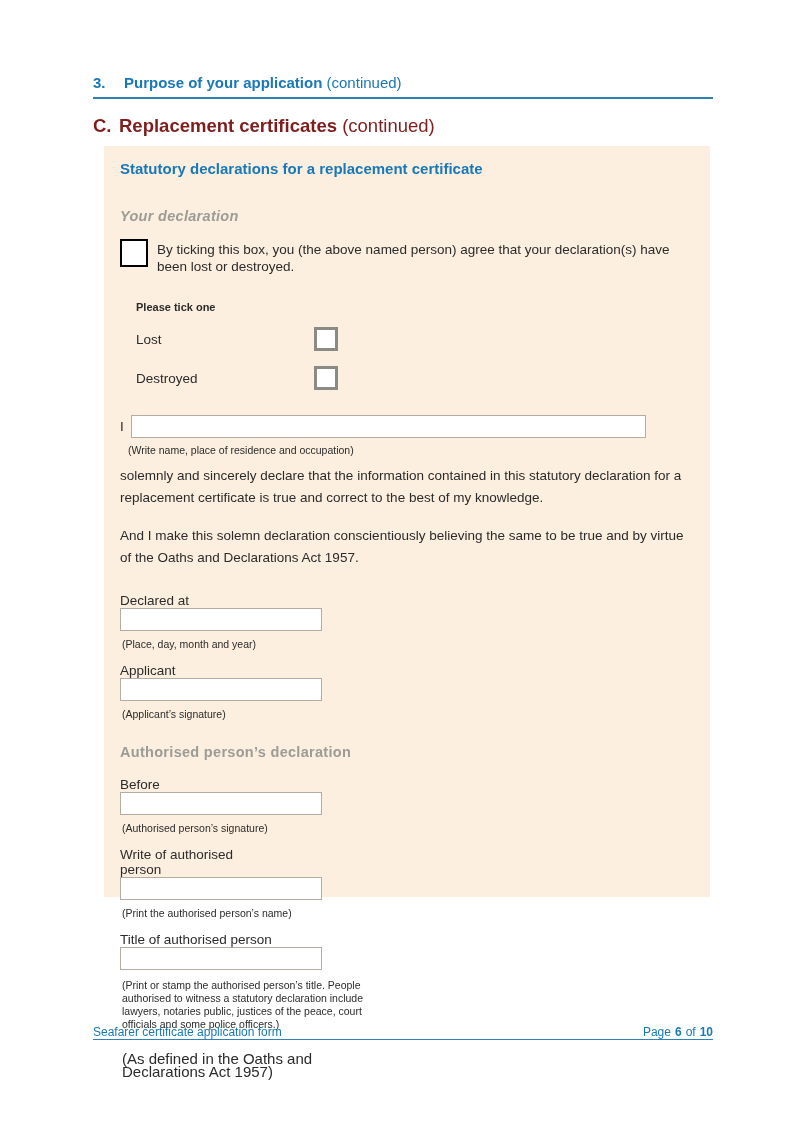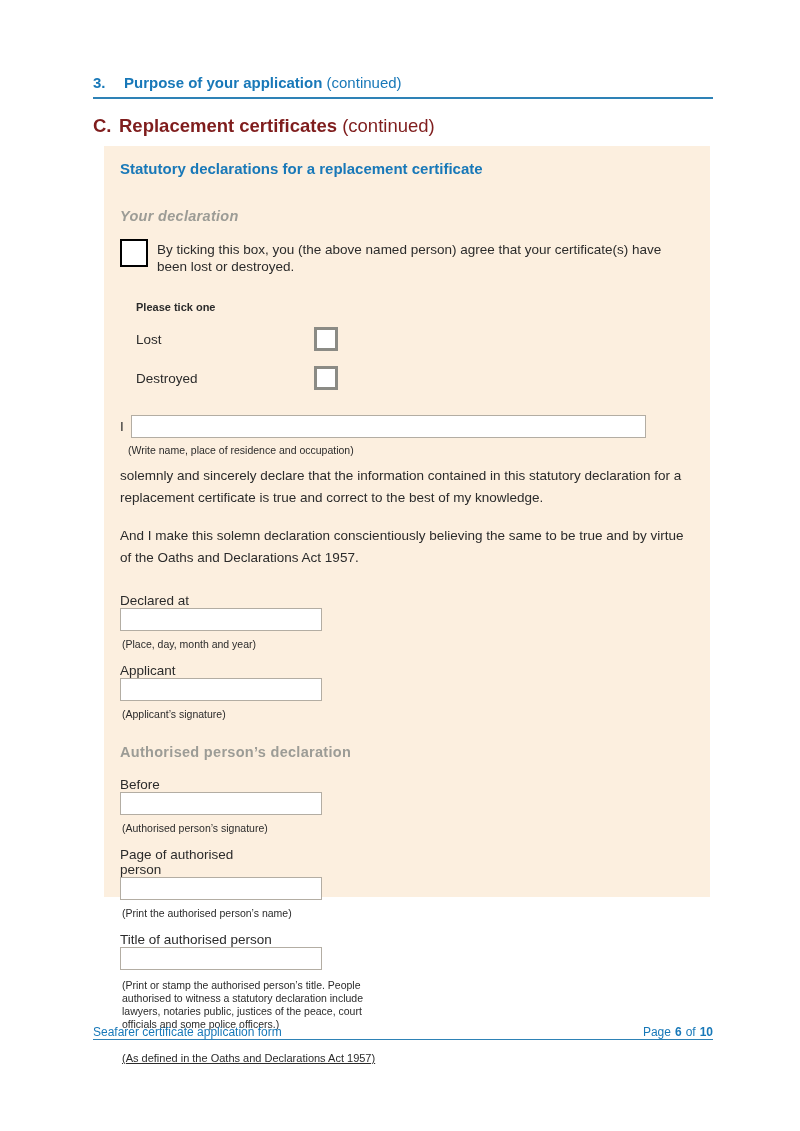"By ticking this box, you" div.agree-text { text: certificate -> declaration }
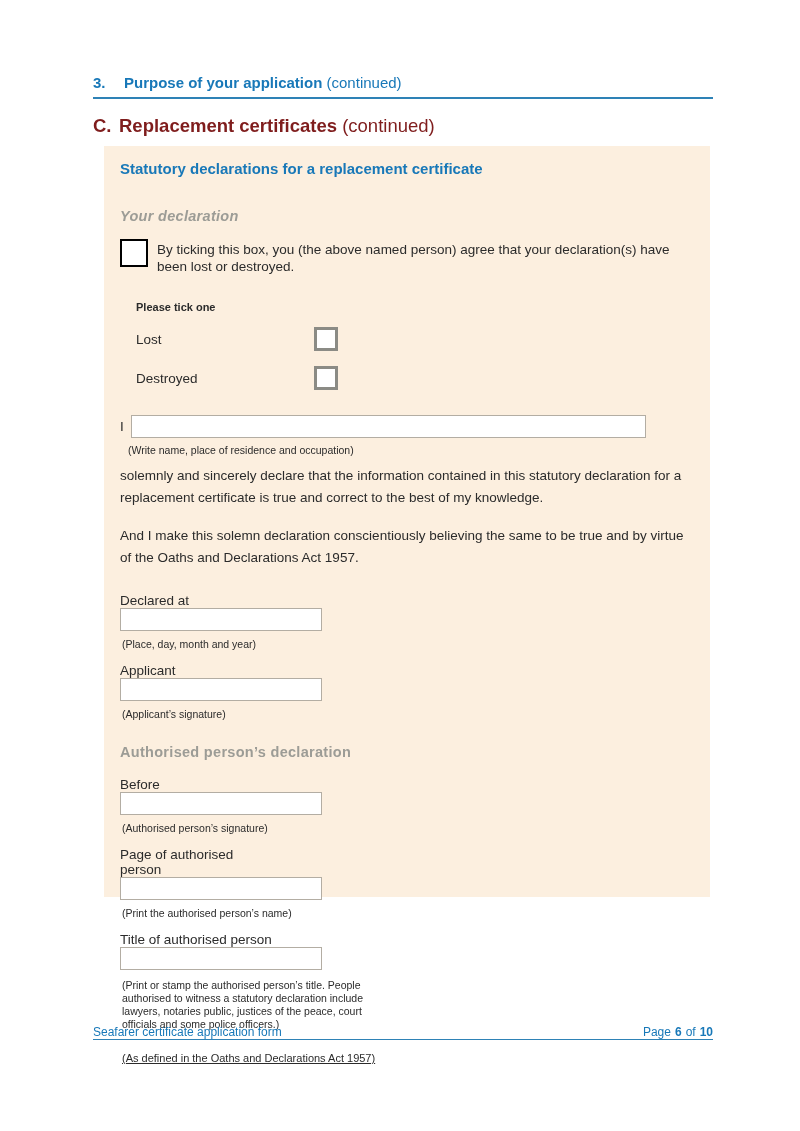"Page of authorised person" span.narrow { text: Page -> Write }
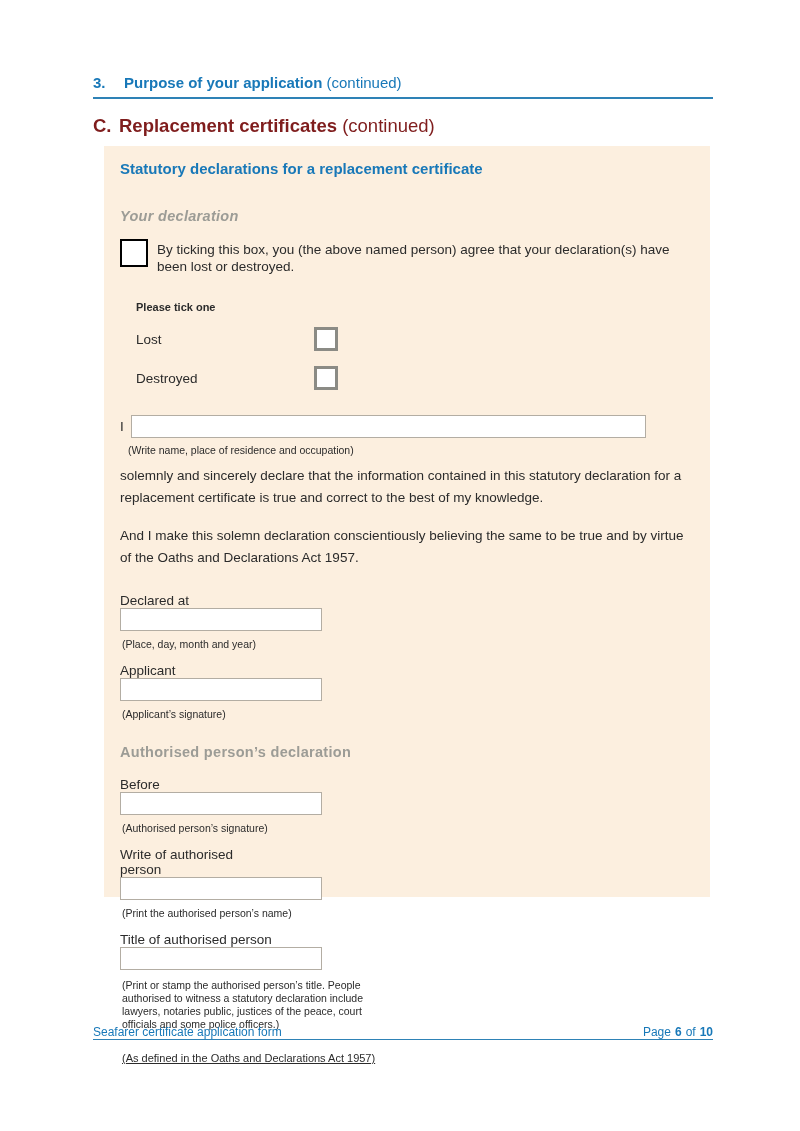"(As defined in the Oaths" .field-hint2 { font-size: 11px -> 15px; text-decoration: underline -> none }
